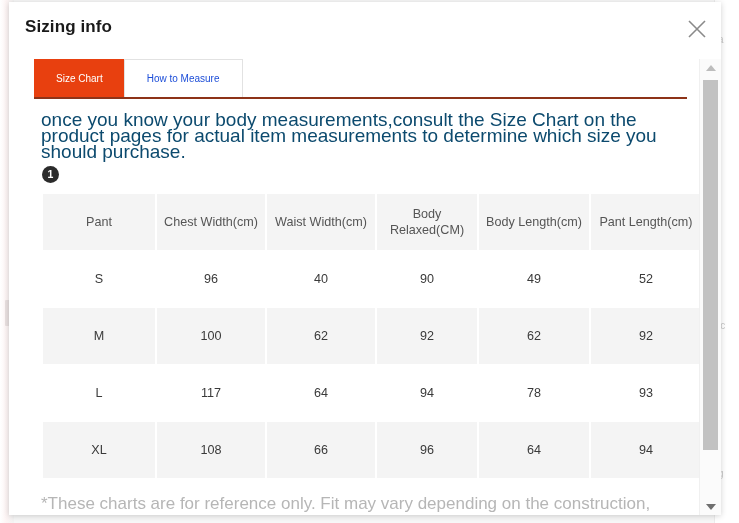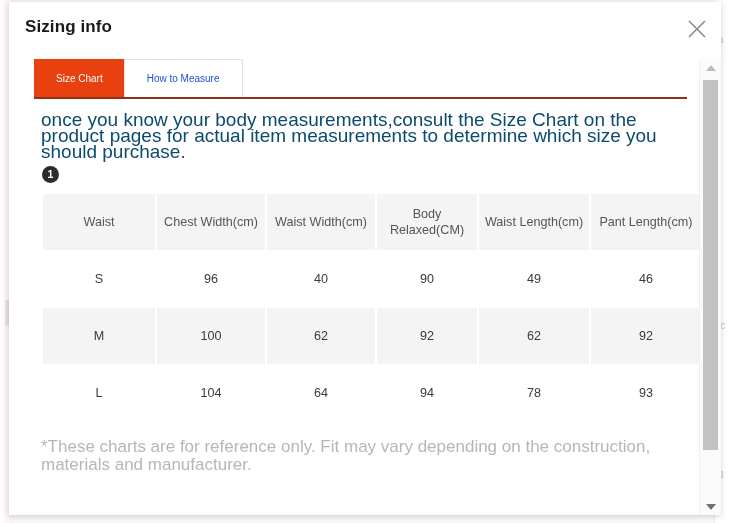"Waist" th { text: Waist -> Pant }
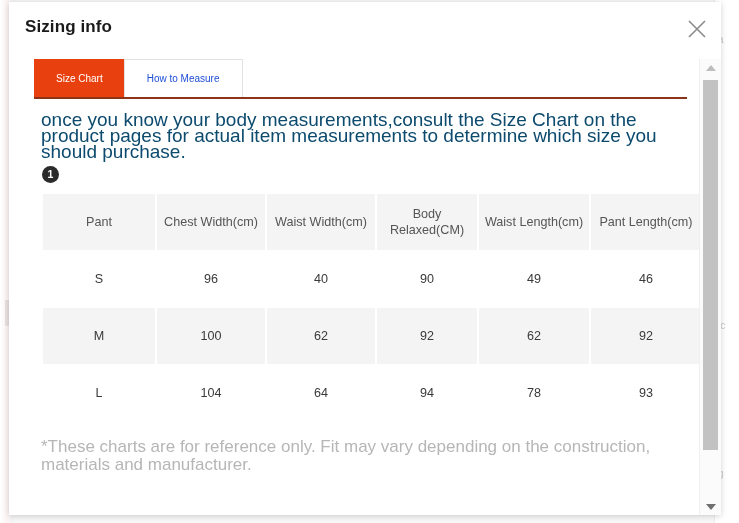"Waist Length(cm)" th { text: Waist -> Body }
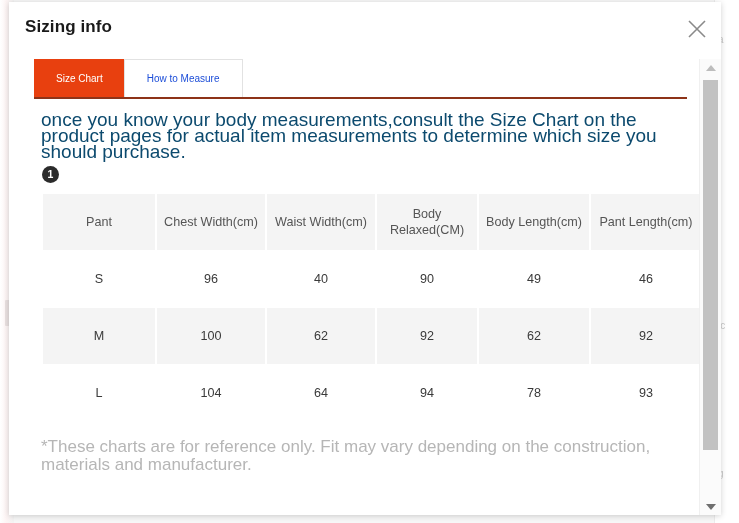"46" td { text: 46 -> 52 }
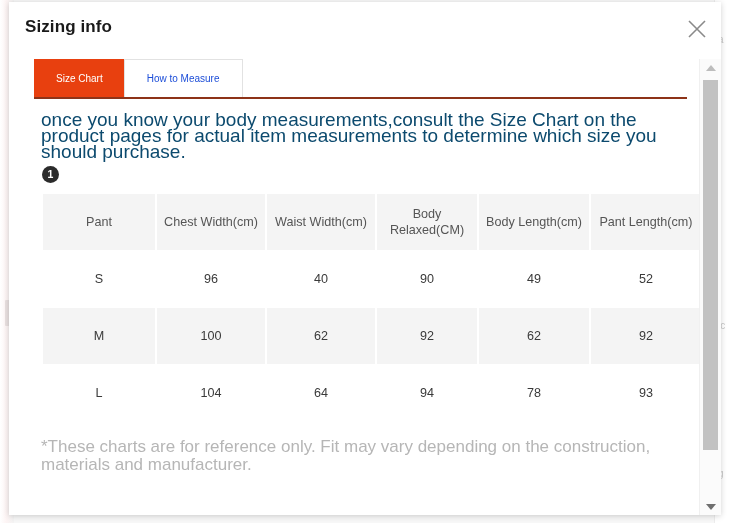"104" td { text: 104 -> 117 }
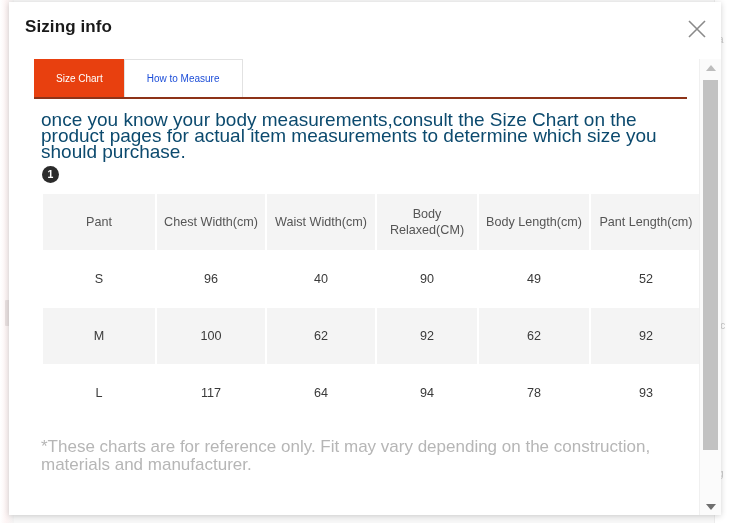"XL" tr.shaded { html: none -> <tr> <td>XL</td> <td>108</td> <td>66</td> <td>96</td> <td>64</td> <td>94</td> </tr> }
